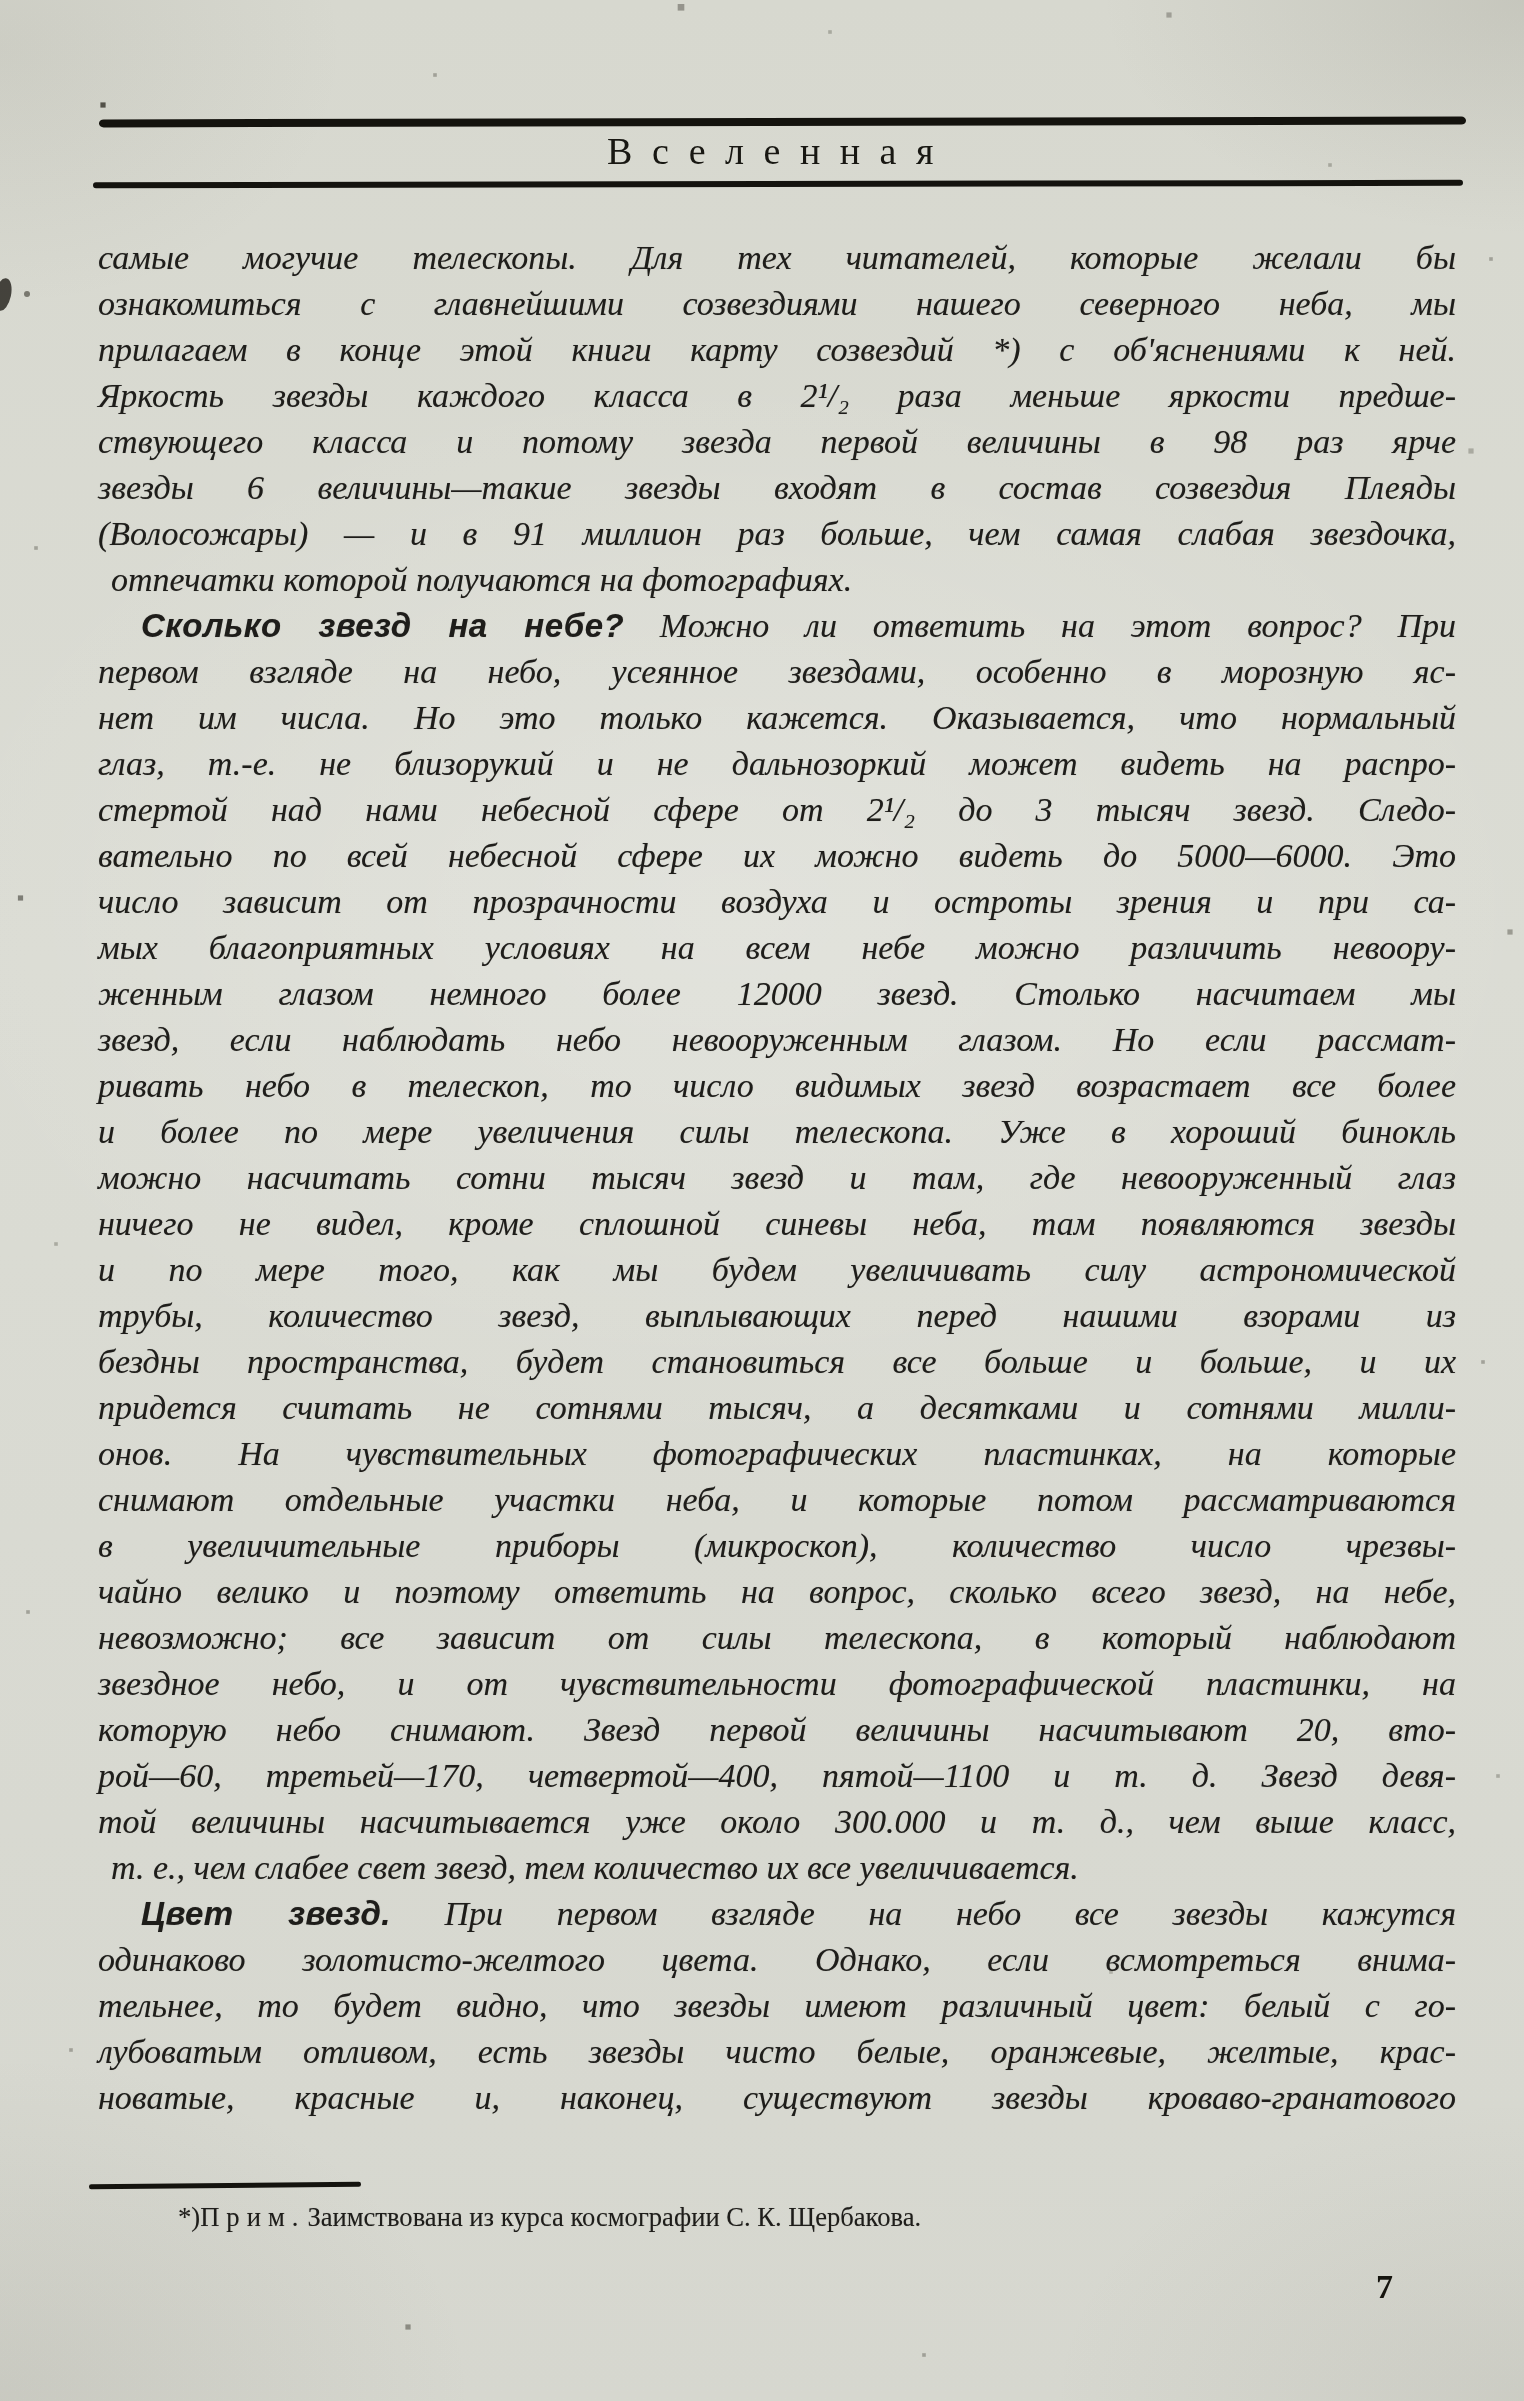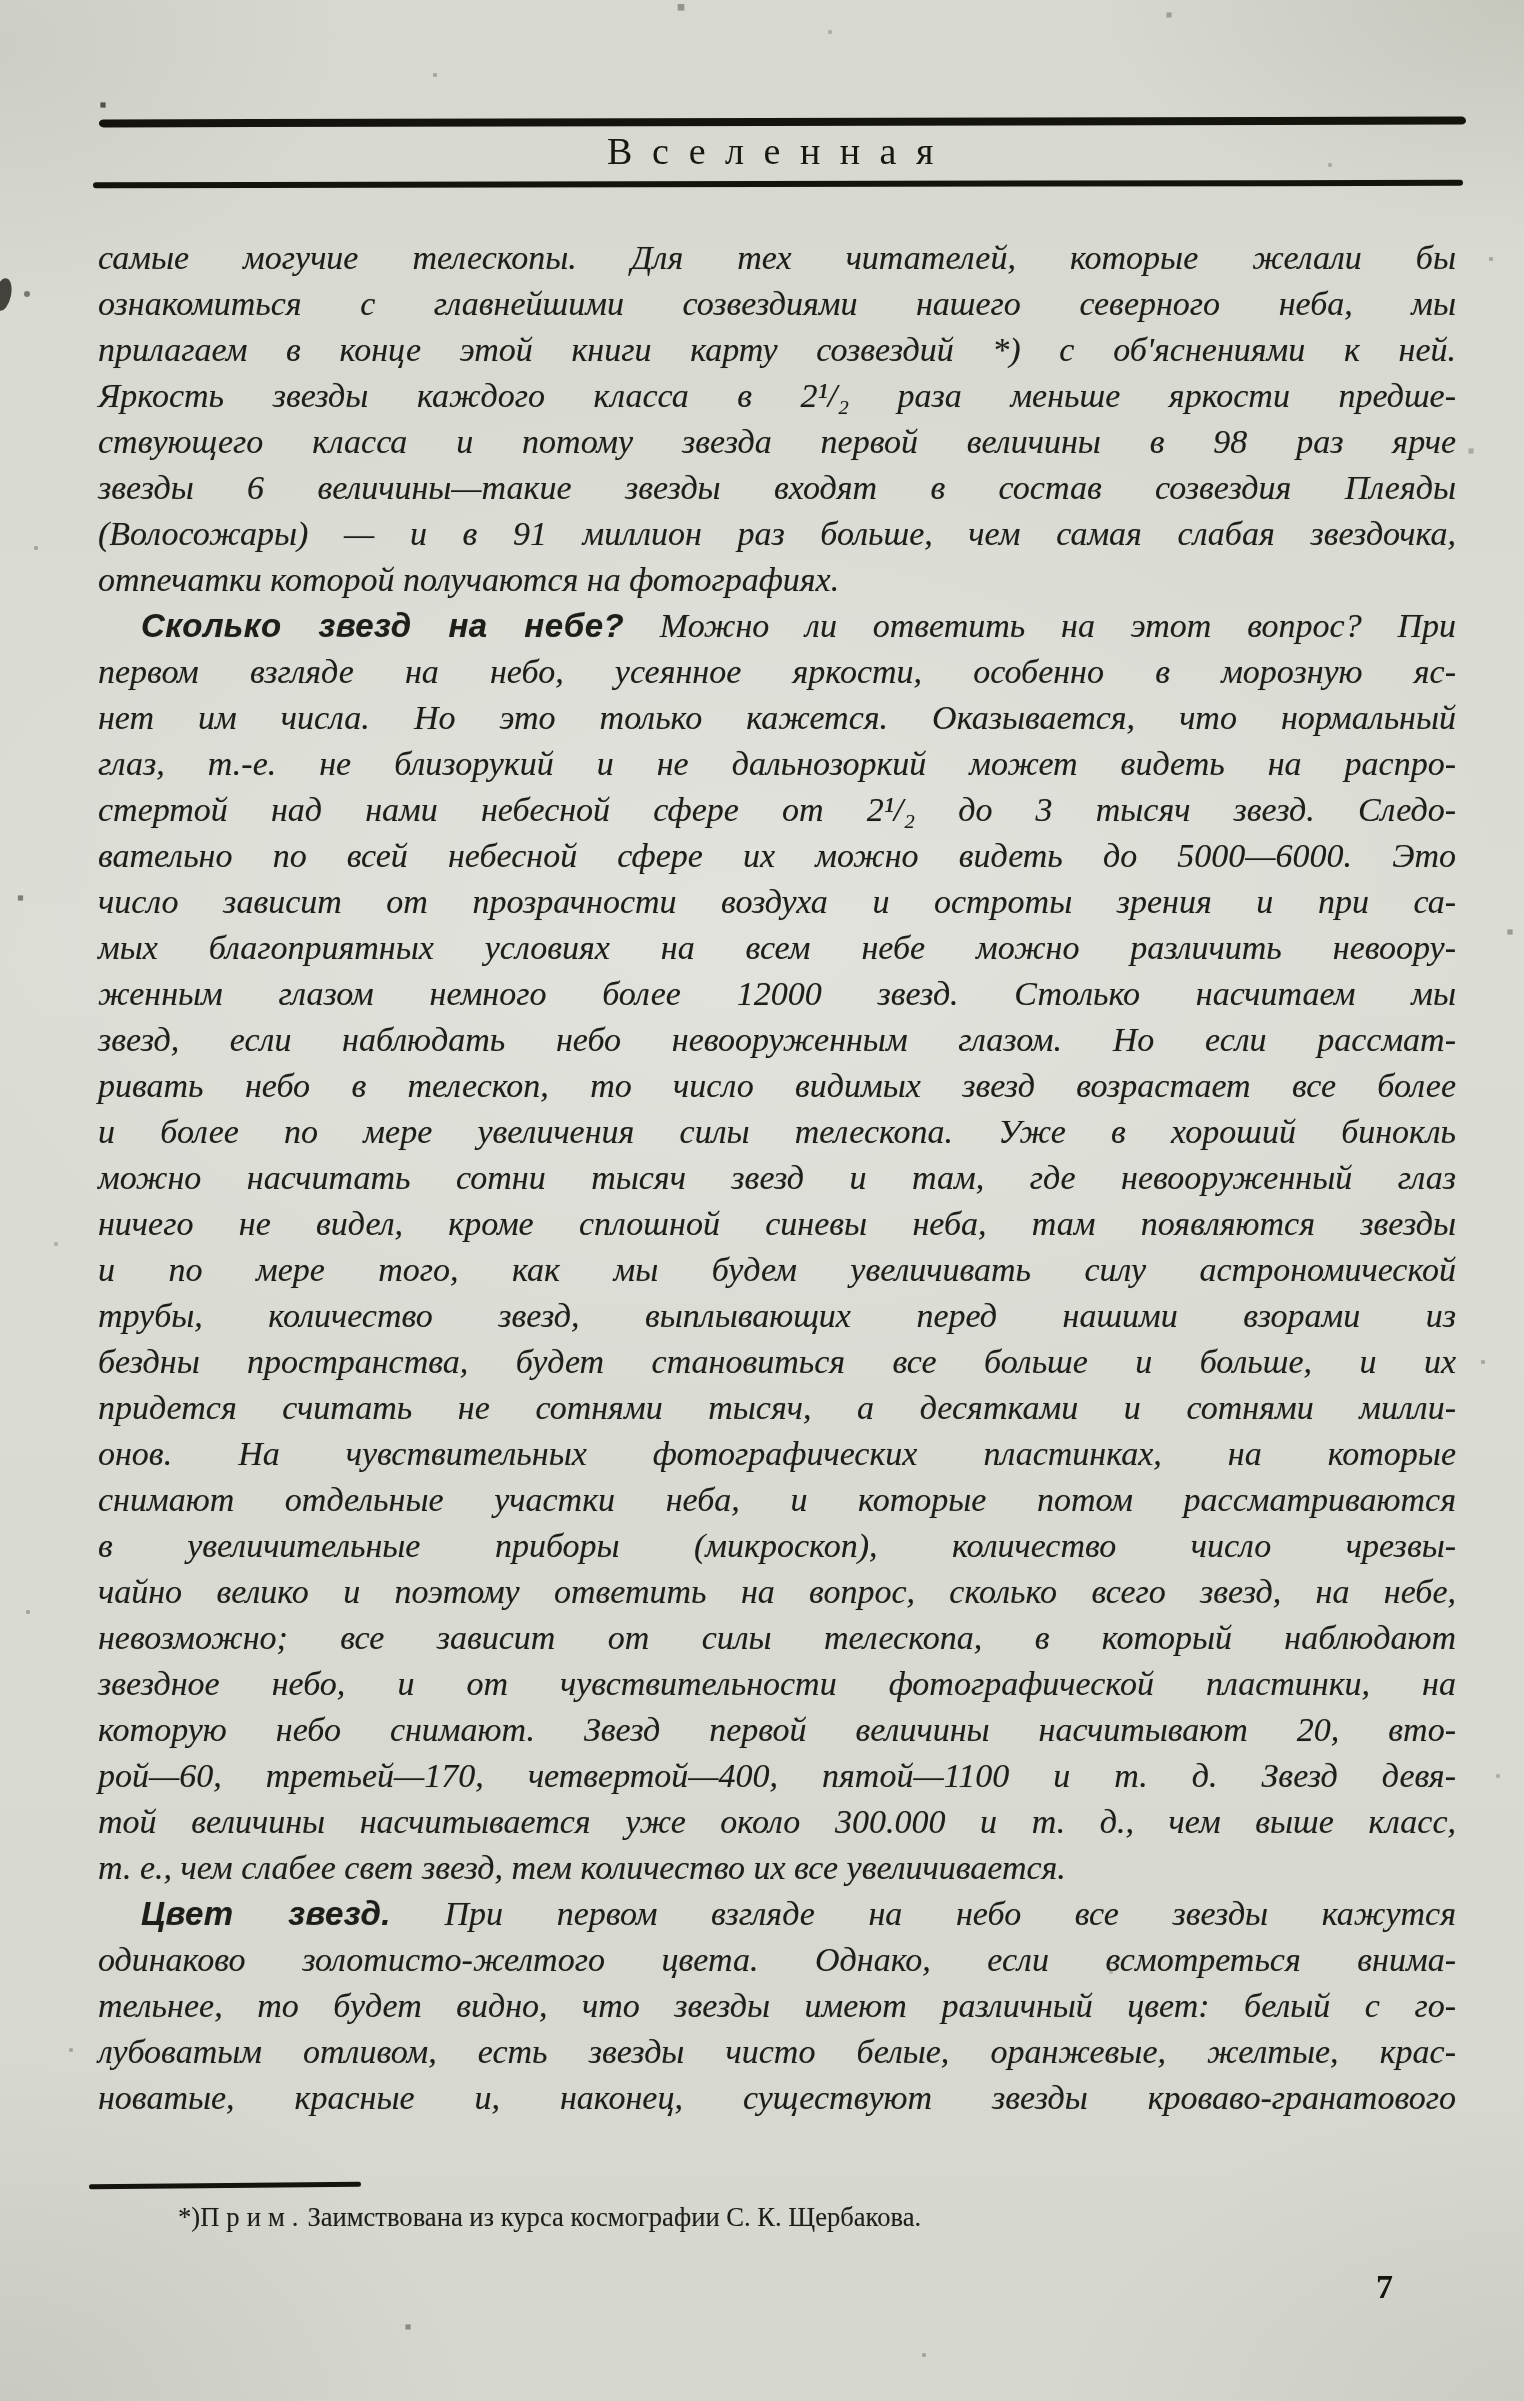"отпечатки которой получаются на" .line.last { margin-left: none -> 13px }
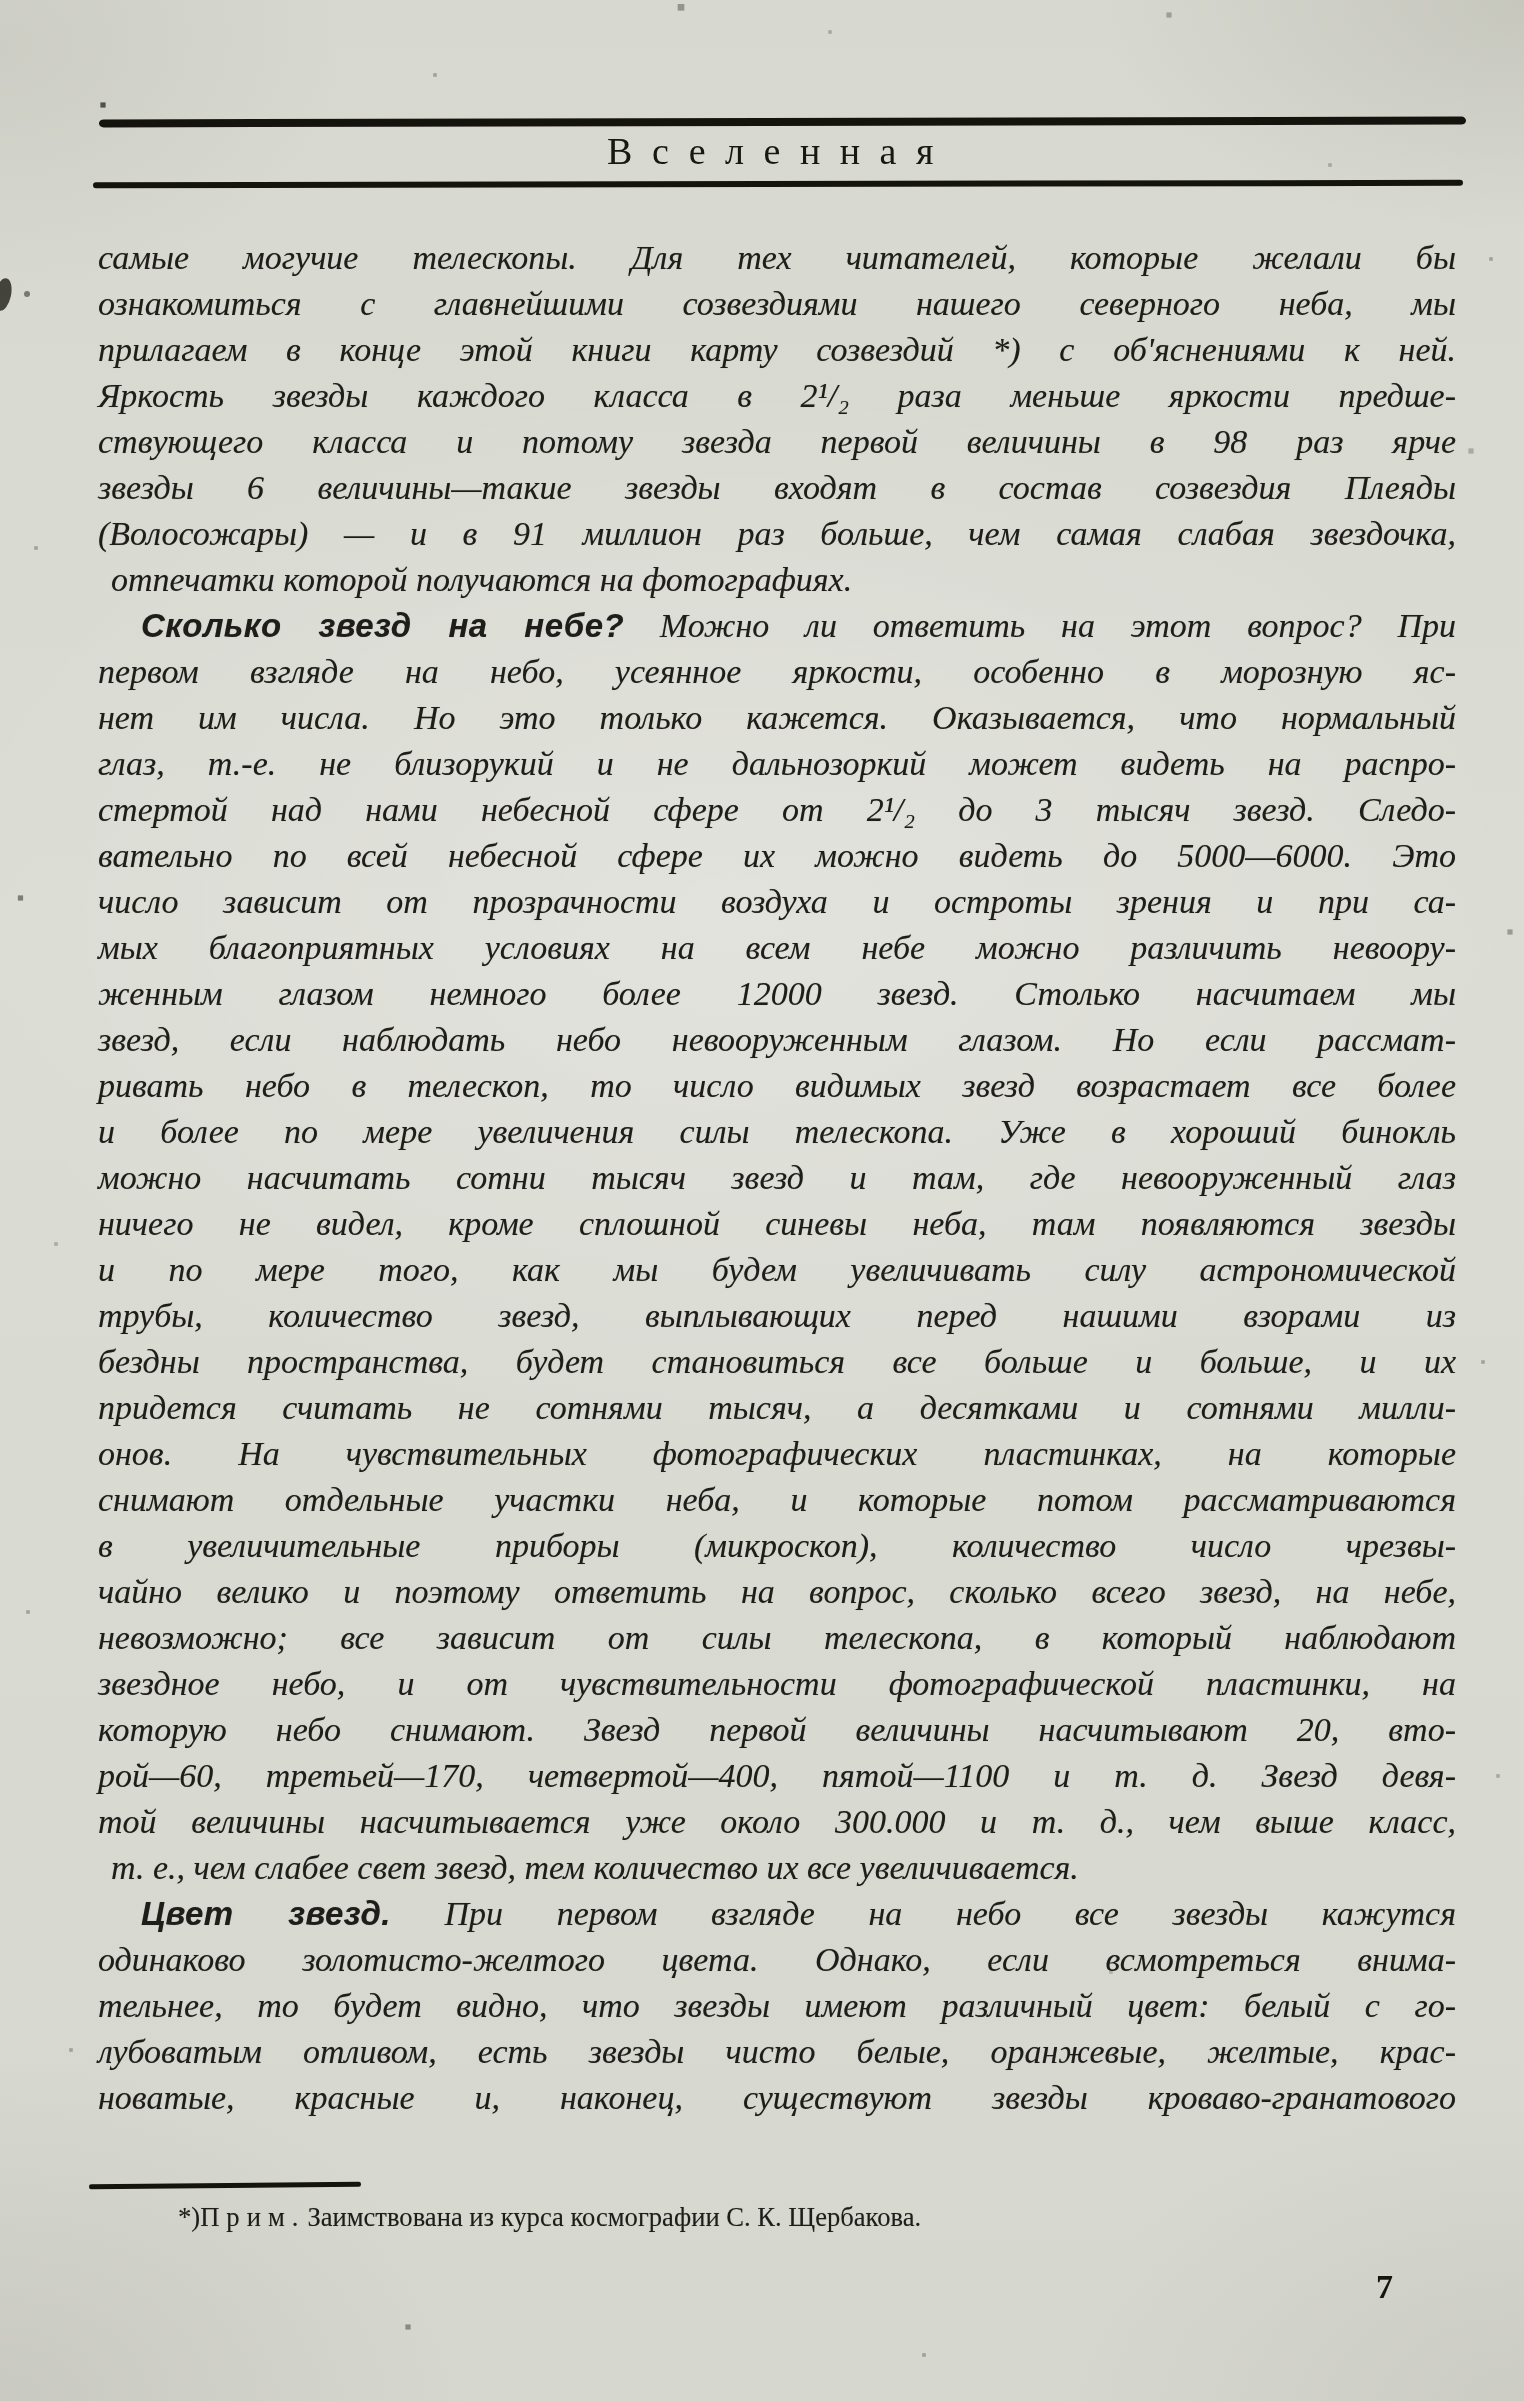"первом взгляде на небо, усеянное" div.line { text: яркости -> звездами }
